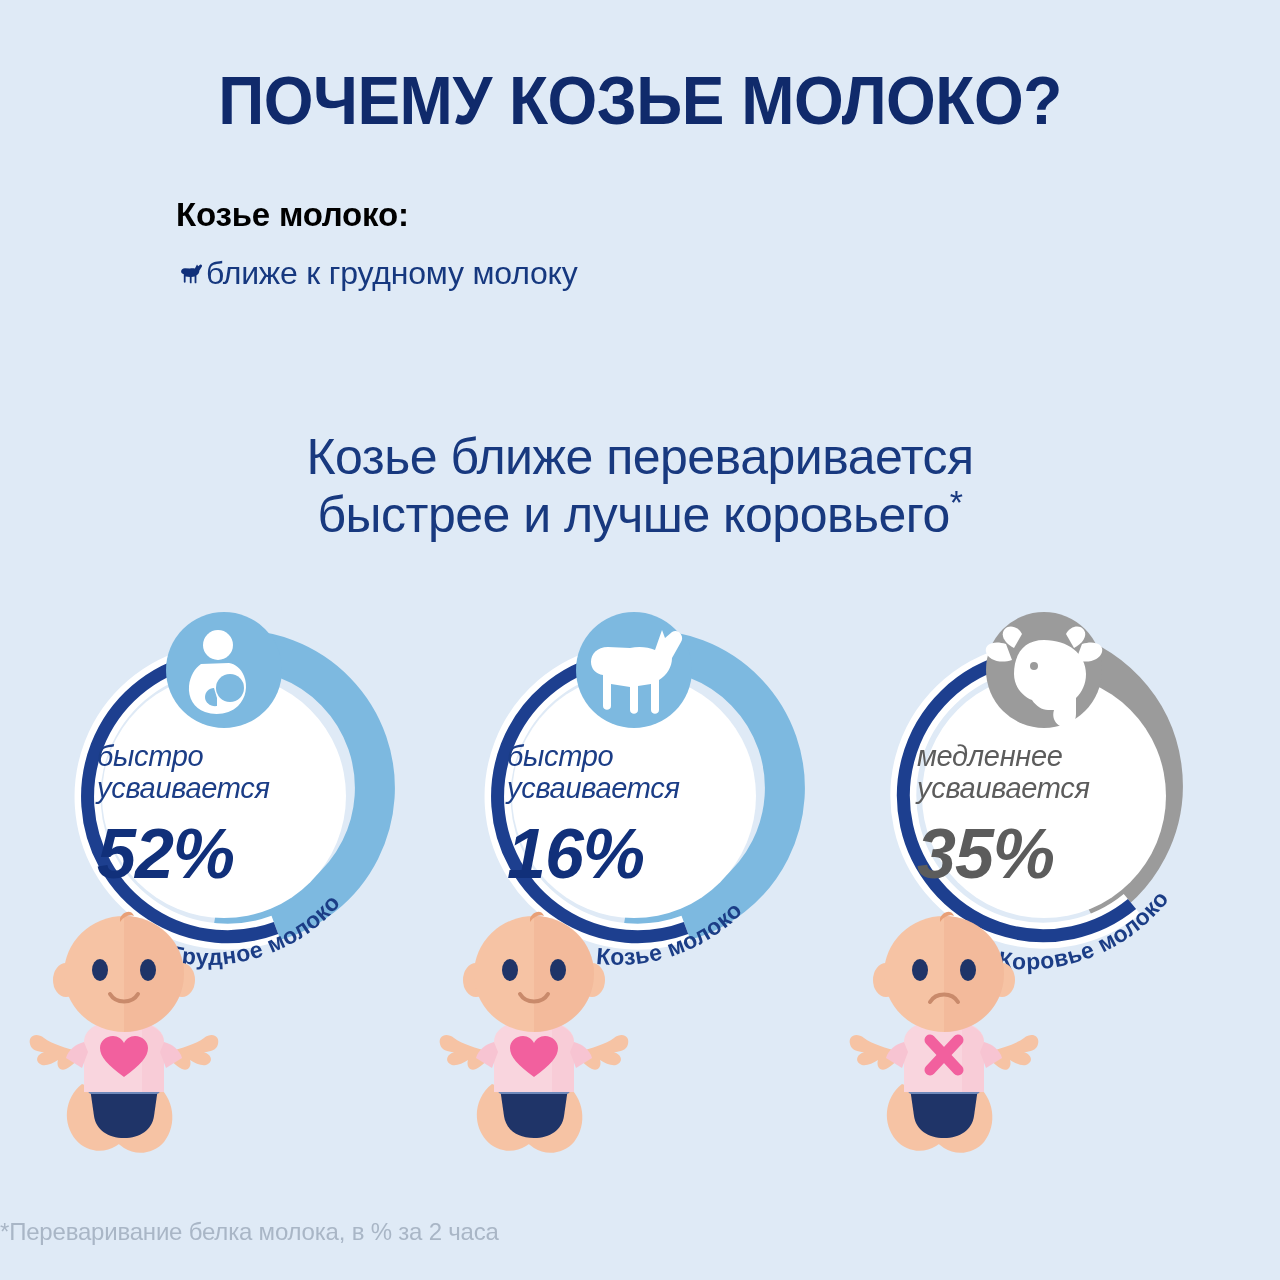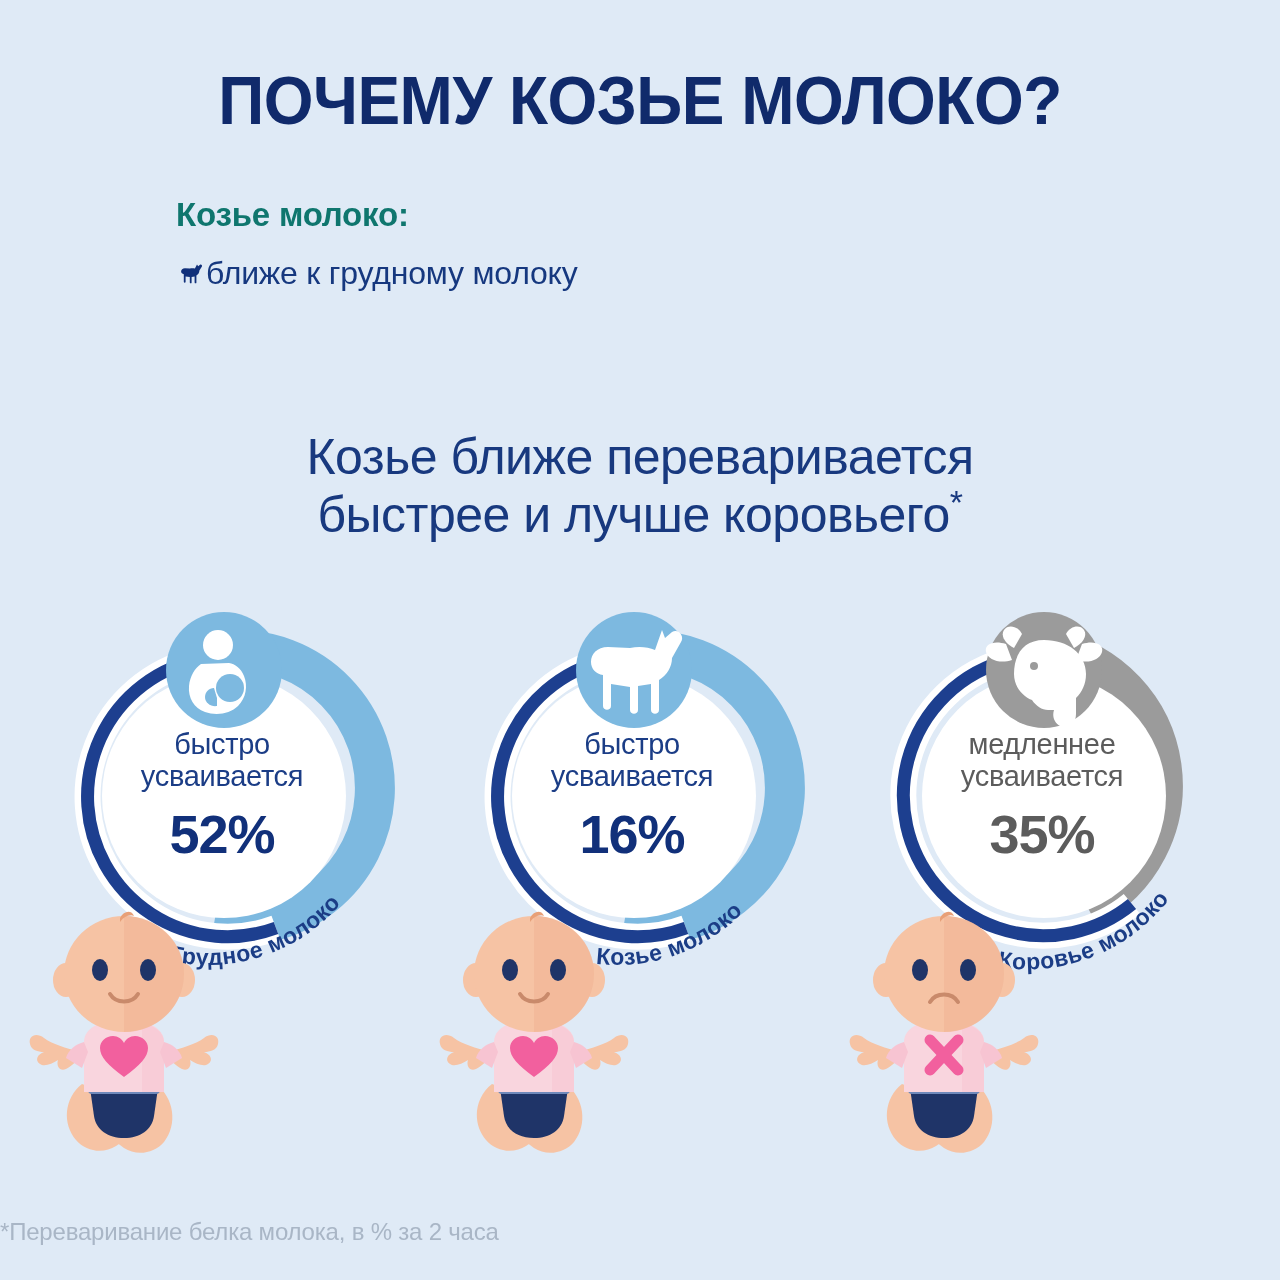"Козье молоко:" .intro-head { color: #0f766e -> #000000 }
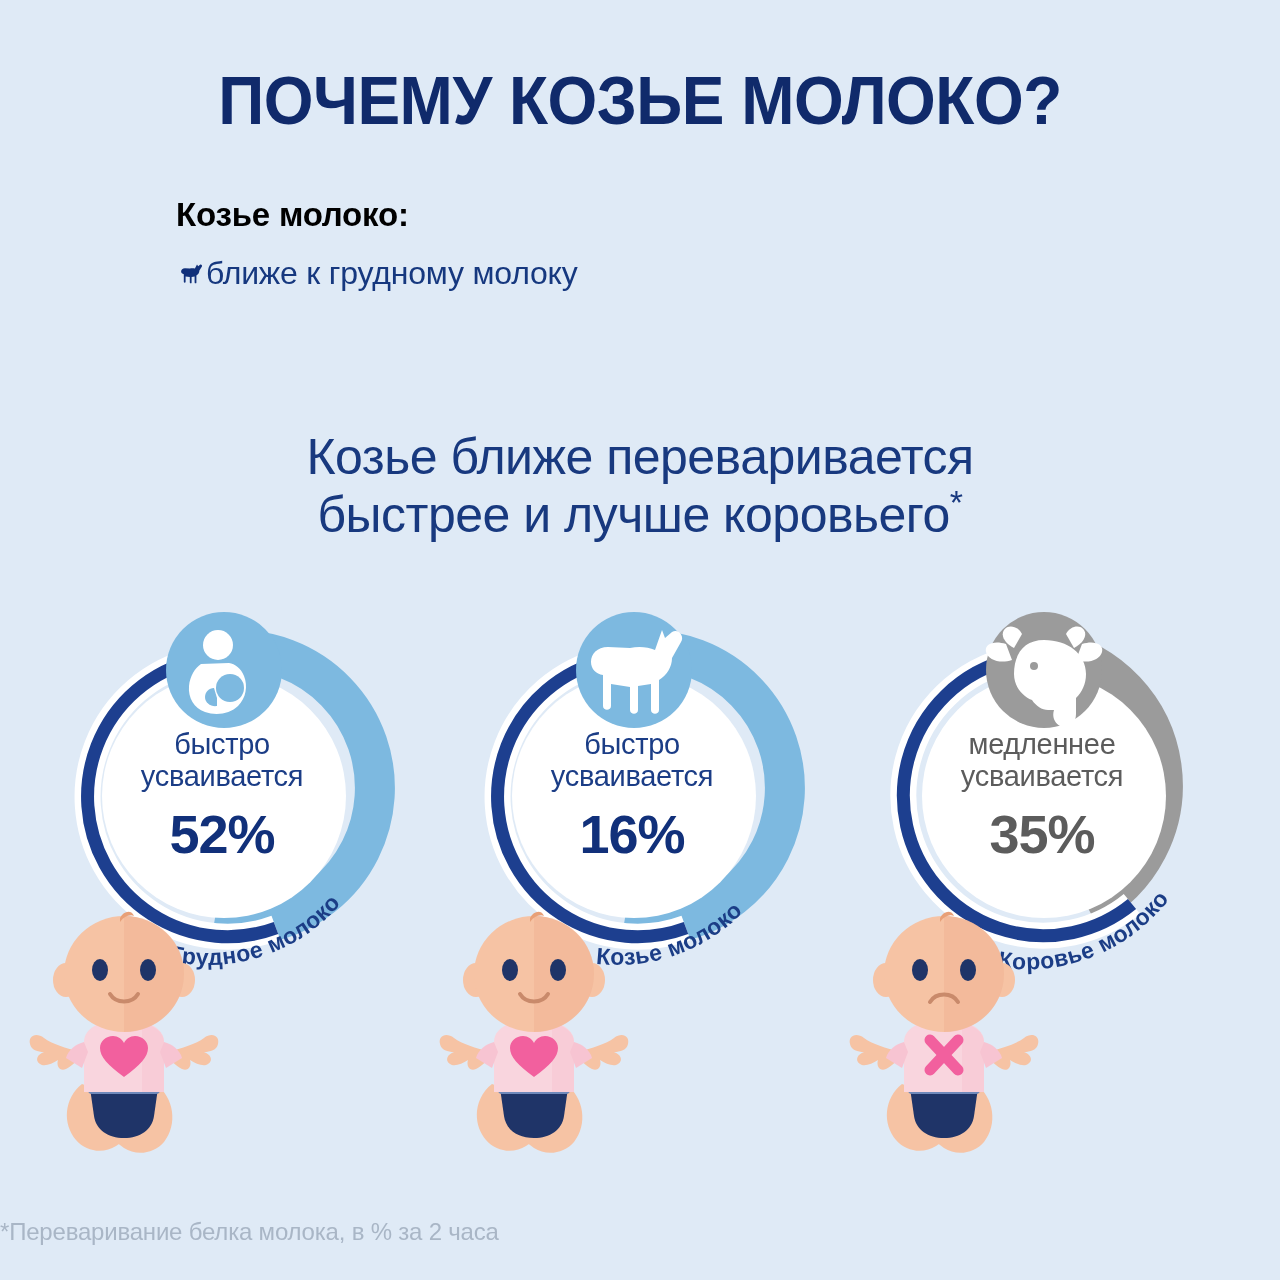"быстро" .center-text { font-style: none -> italic; text-align: center -> none; top: 116px -> 128px }
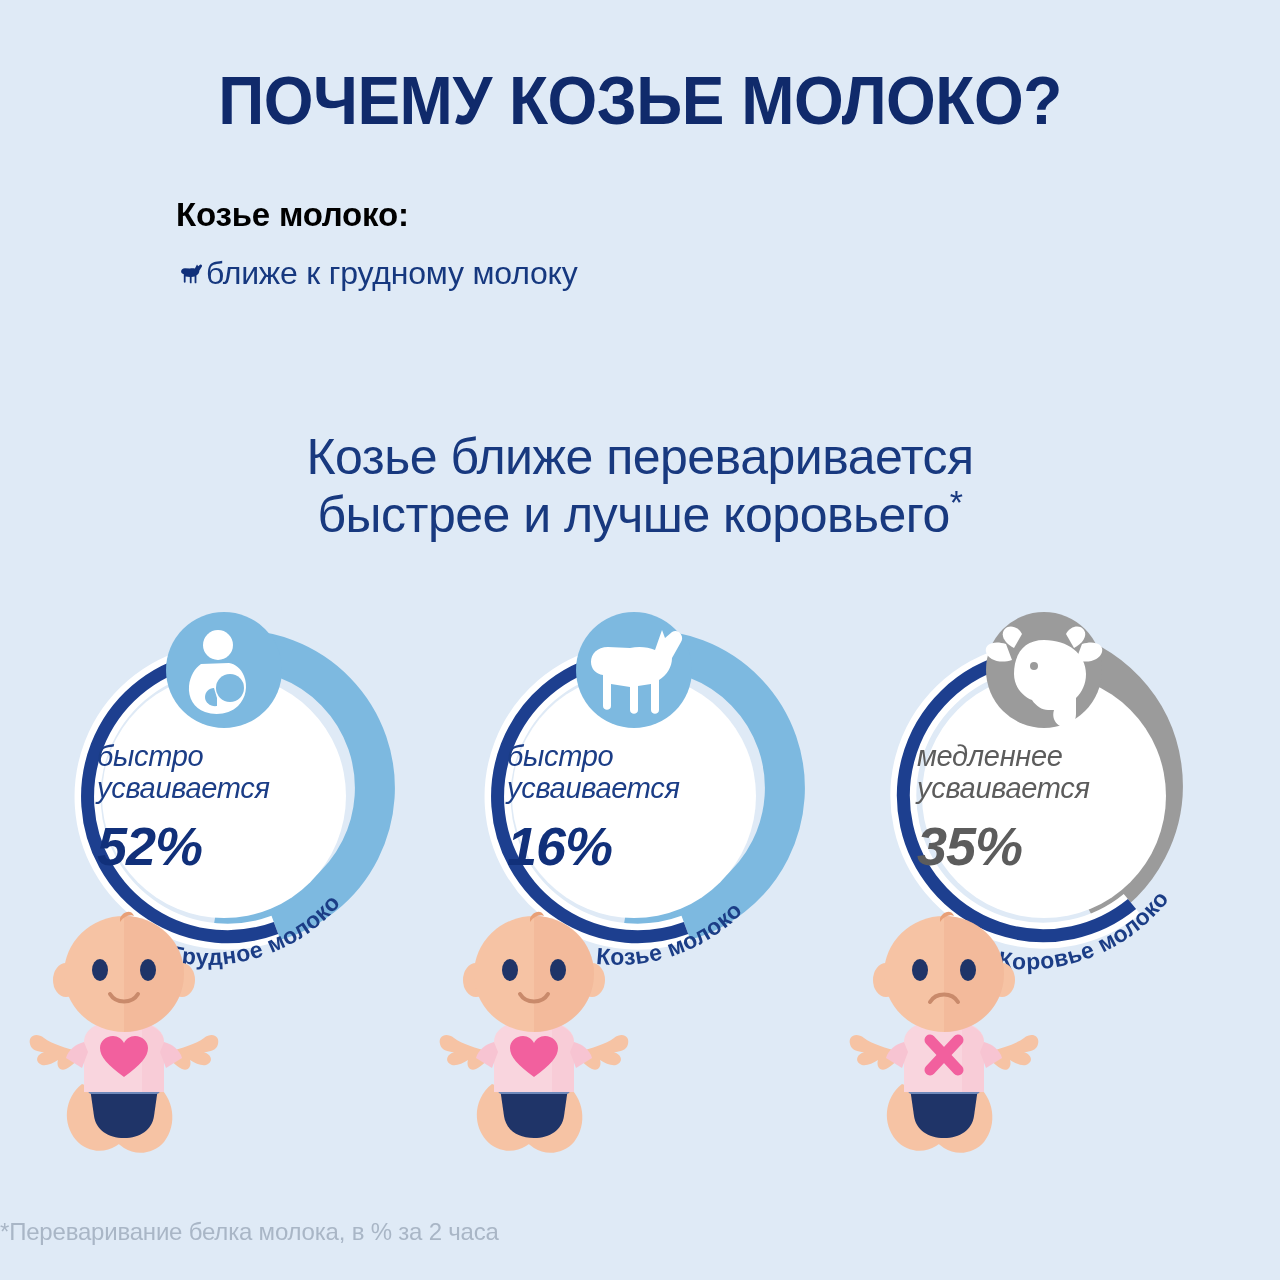"52%" .center-pct { font-size: 54px -> 70px }
